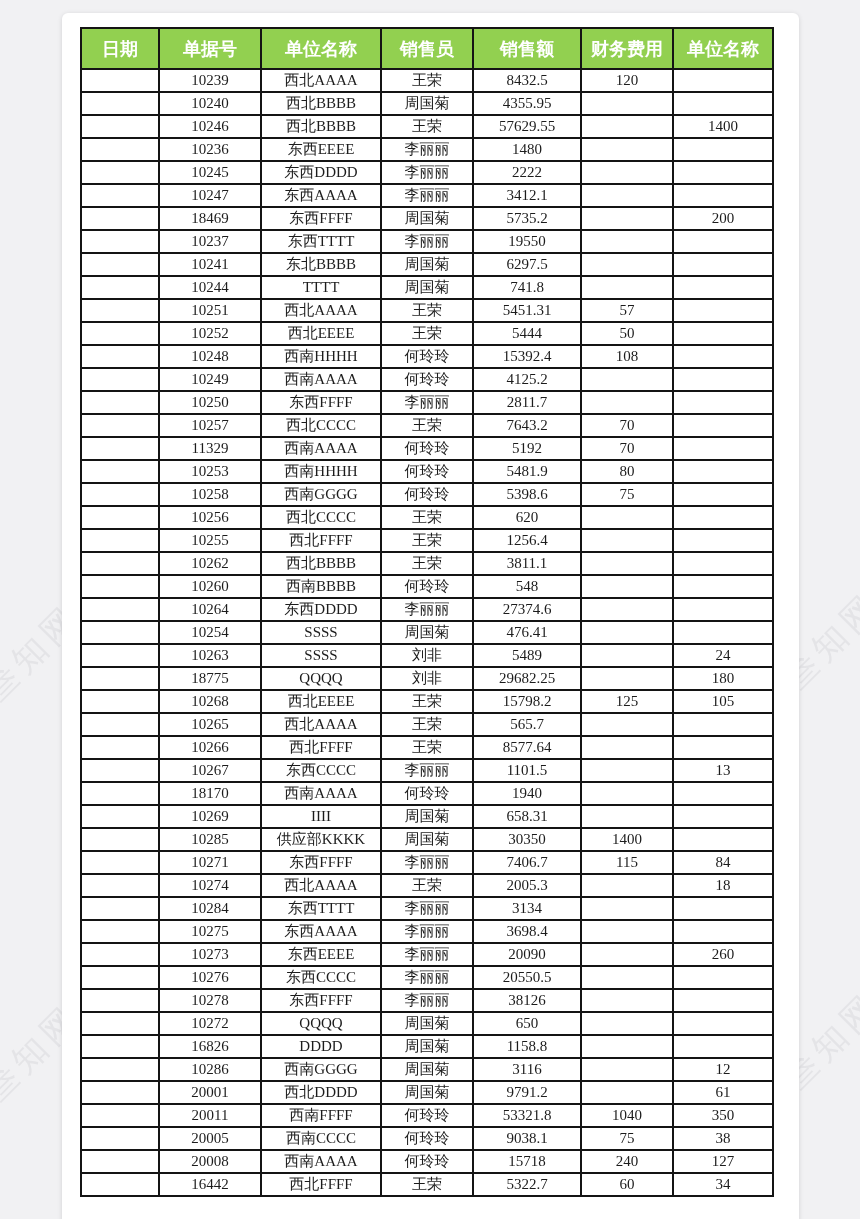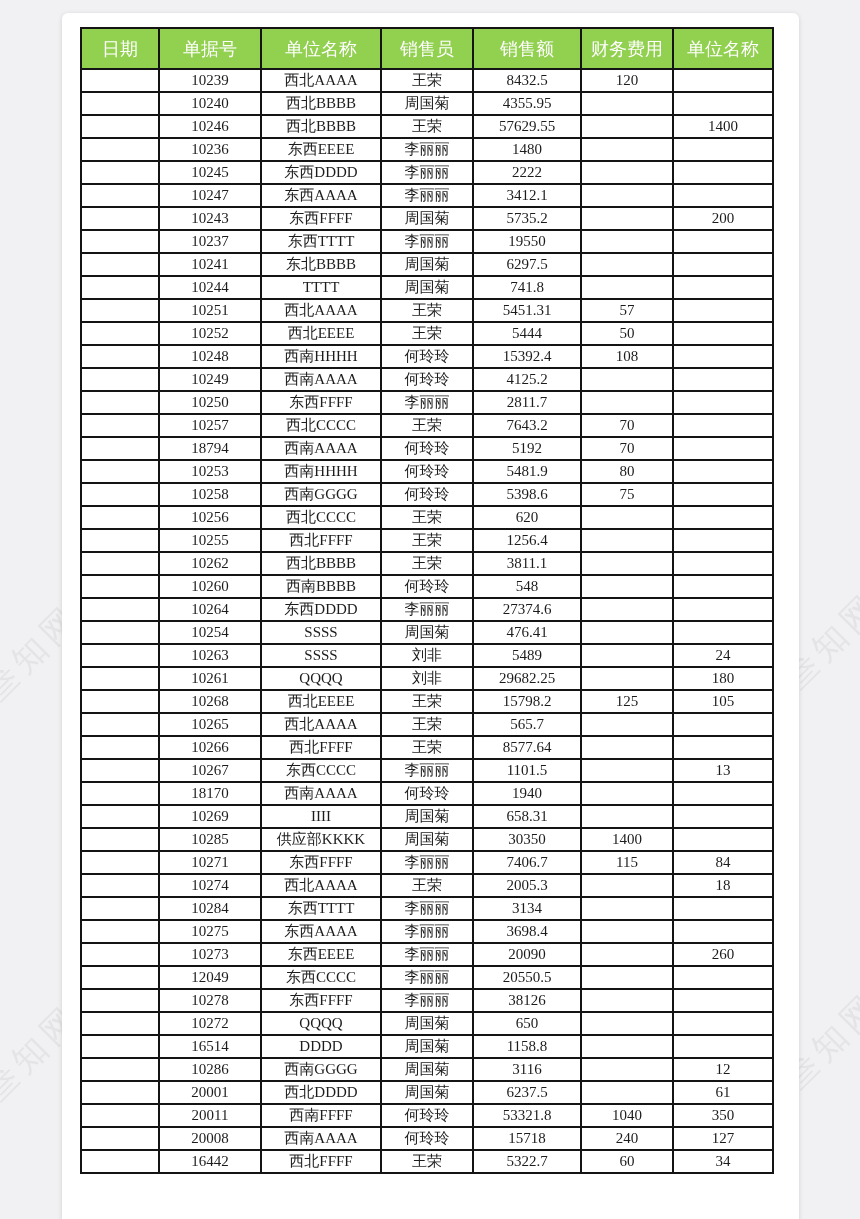"日期" table.sheet th { font-weight: normal -> bold }
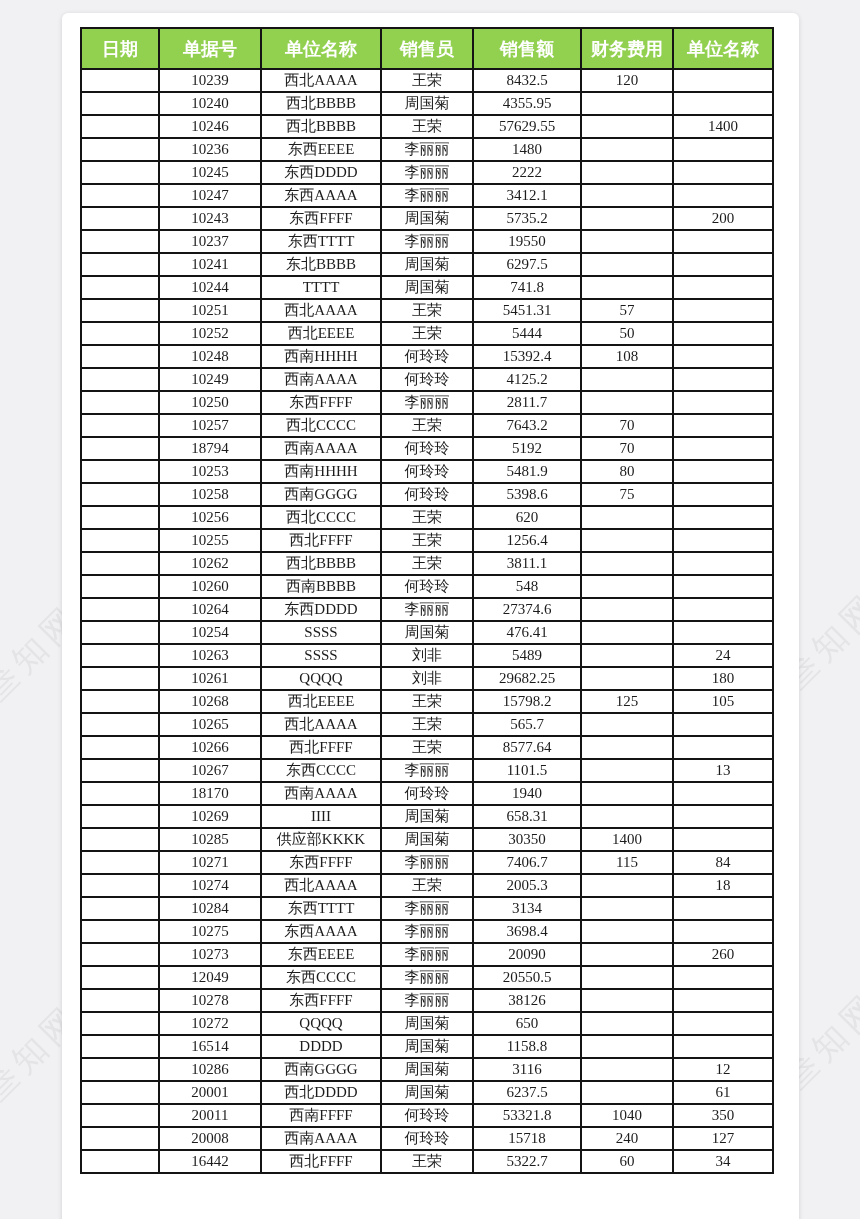"10243" td { text: 10243 -> 18469 }
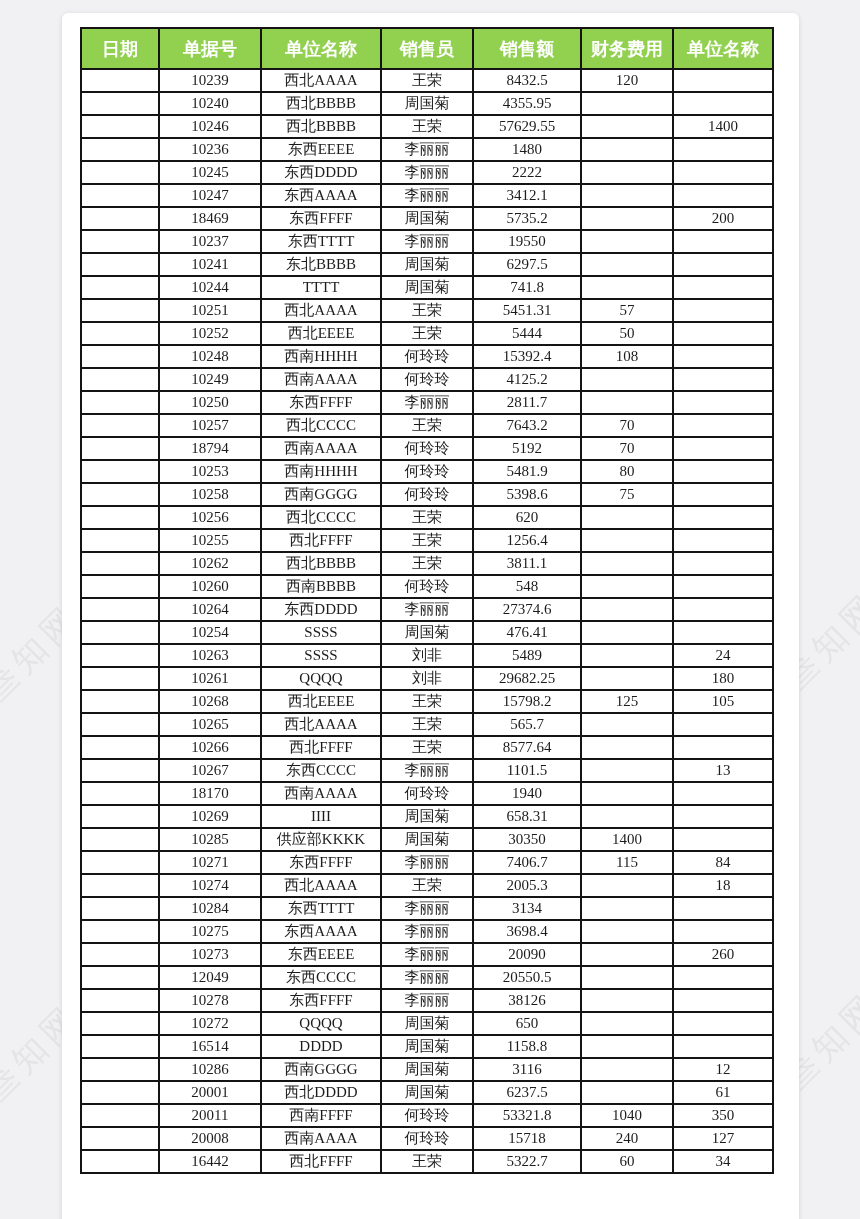"18794" td { text: 18794 -> 11329 }
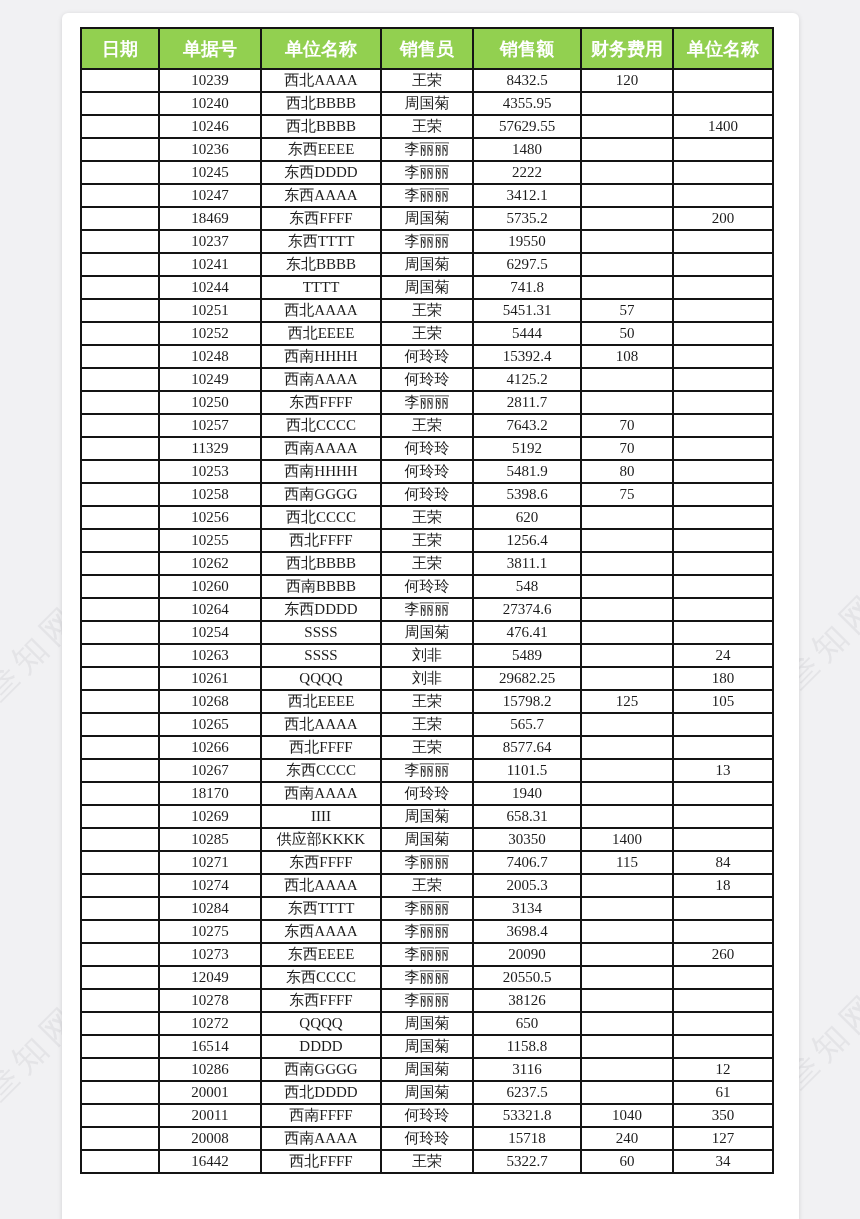"10261" td { text: 10261 -> 18775 }
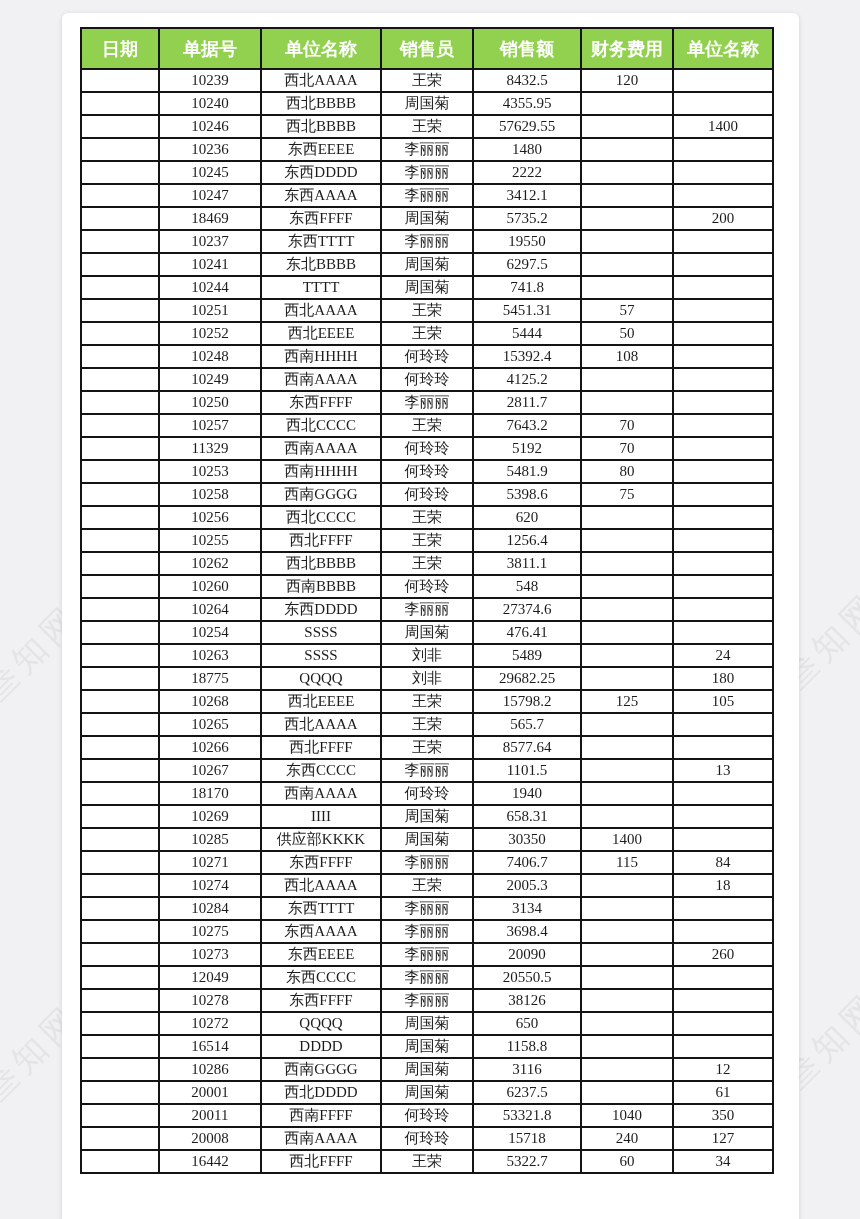"12049" td { text: 12049 -> 10276 }
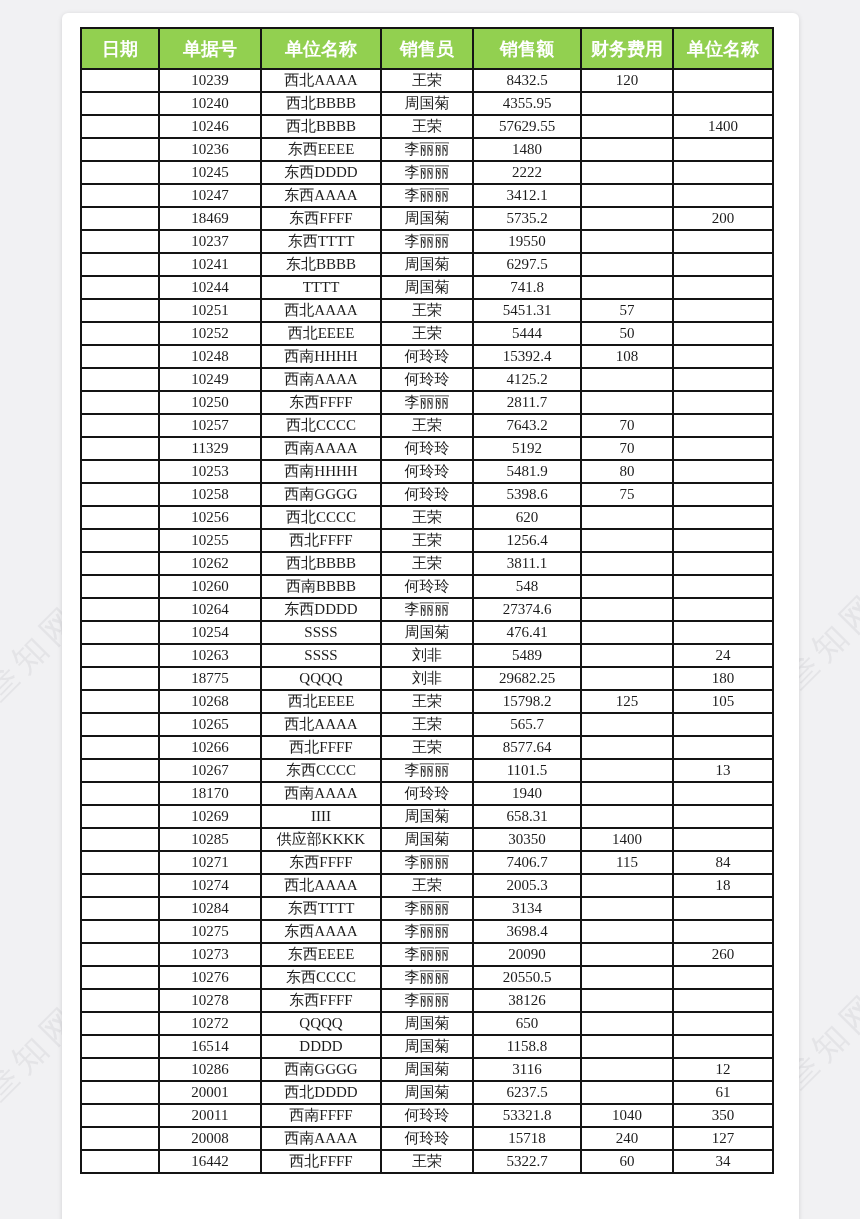"16514" td { text: 16514 -> 16826 }
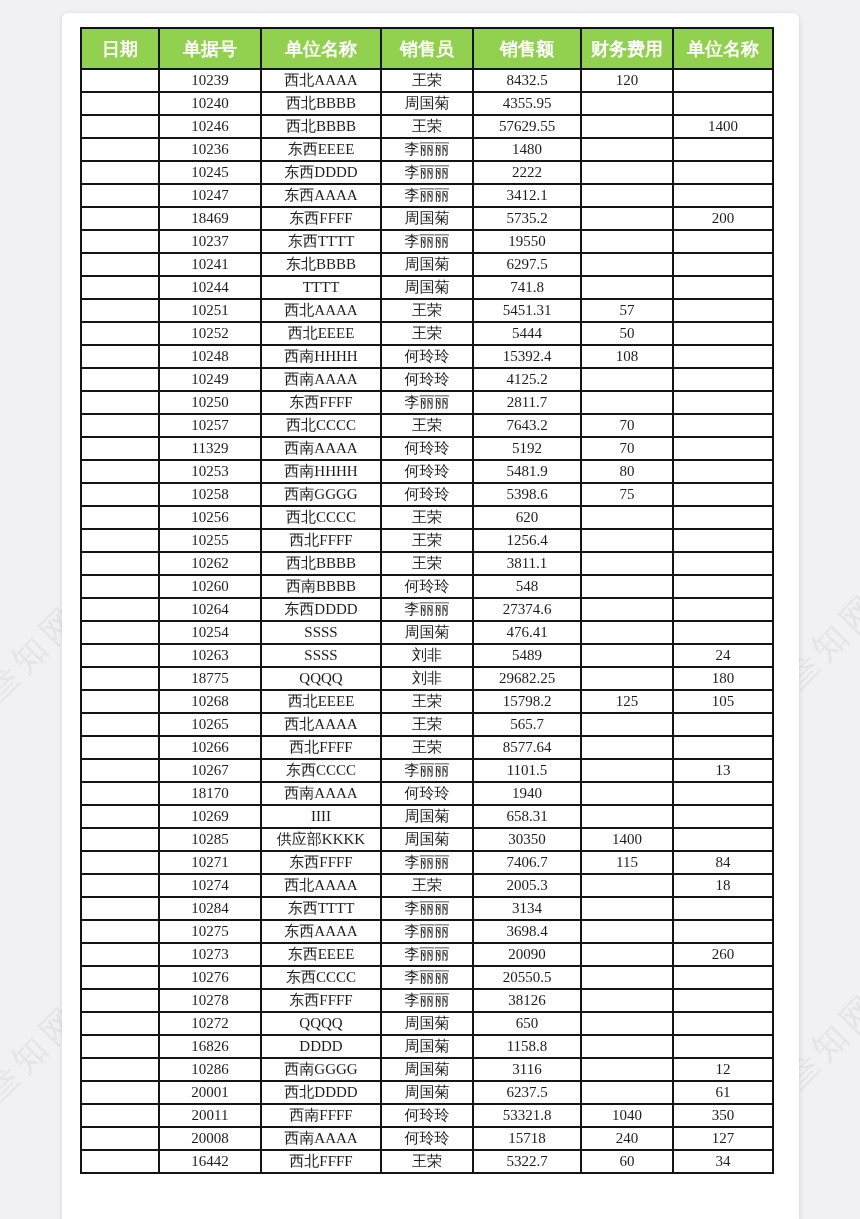"6237.5" td { text: 6237.5 -> 9791.2 }
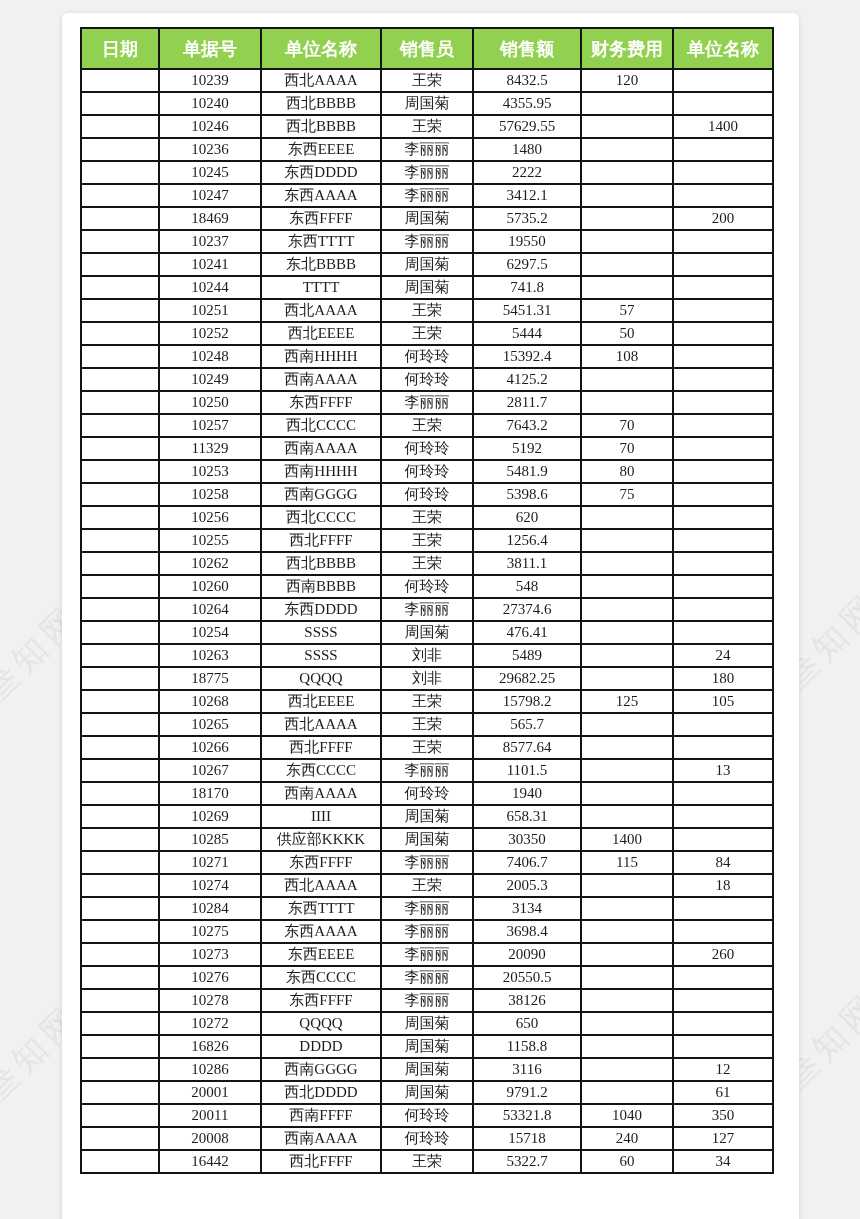"20005" tr { html: none -> <tr> <td></td> <td>20005</td> <td>西南CCCC</td> <td>何玲玲</td> <td>9038.1</td> <td>75</td> <td>38</td> </tr> }
